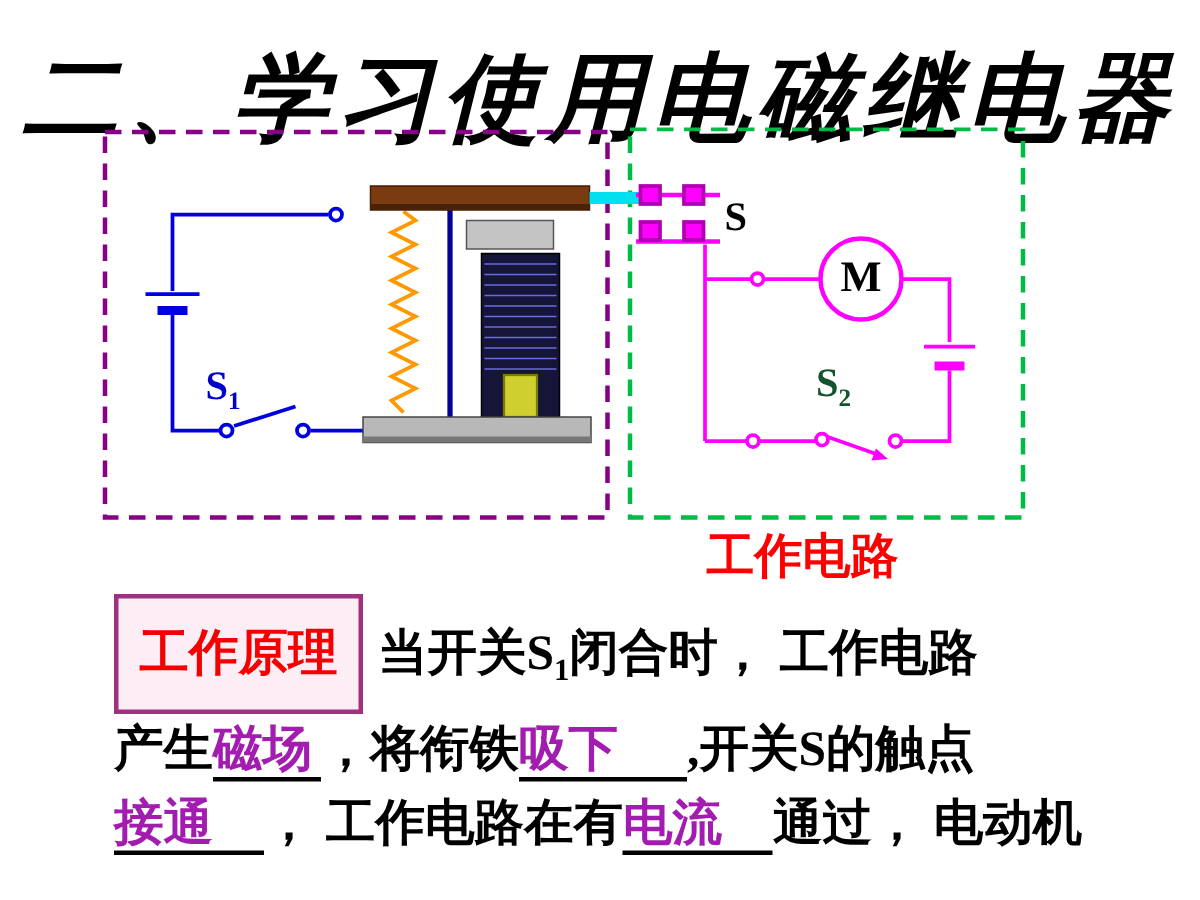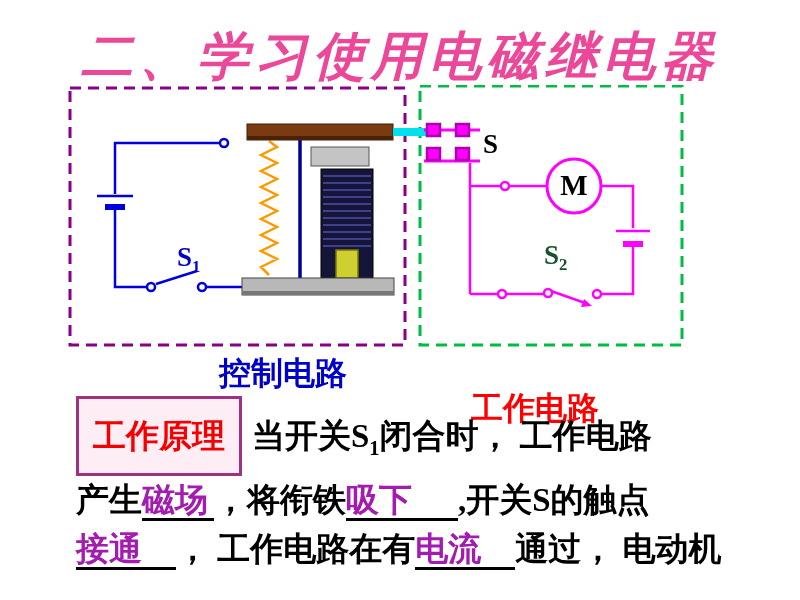"二、学习使用电磁继电器" .title { color: #ec4899 -> #000000; font-size: 52px -> 64px }
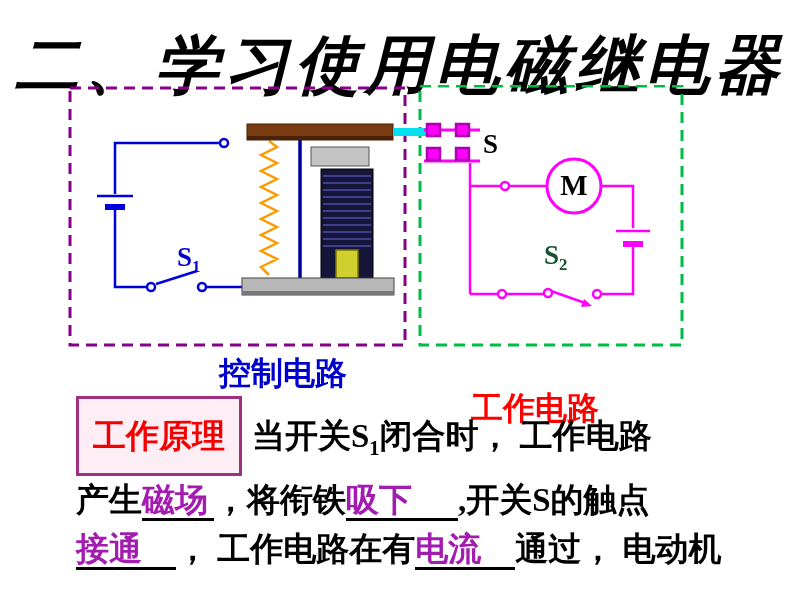"S1" .s1 { margin-left: 40px -> none }
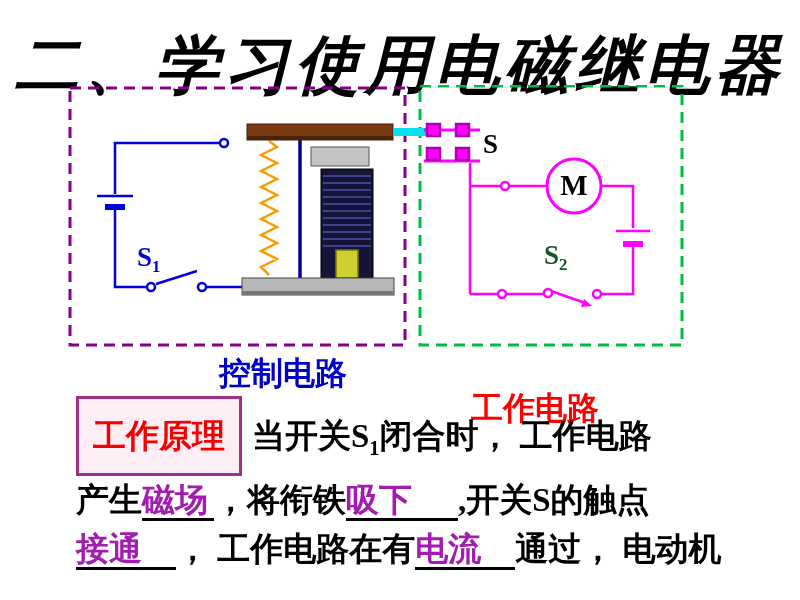"控制电路" div.diag-label { html: <div>控制电路</div> -> none }
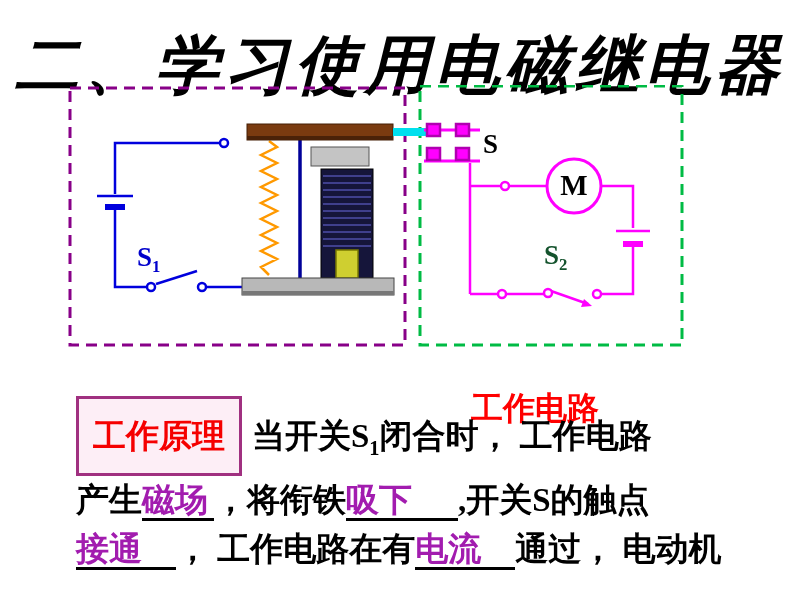"工作电路" .label-work { margin-top: 38px -> none }
